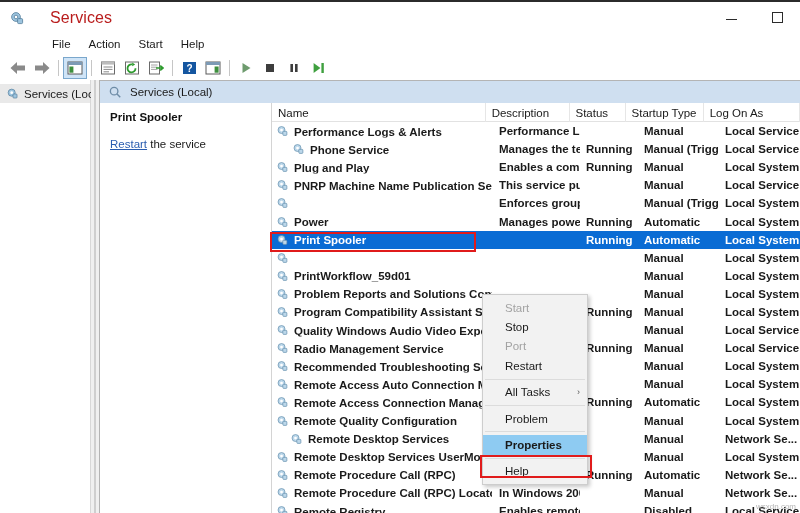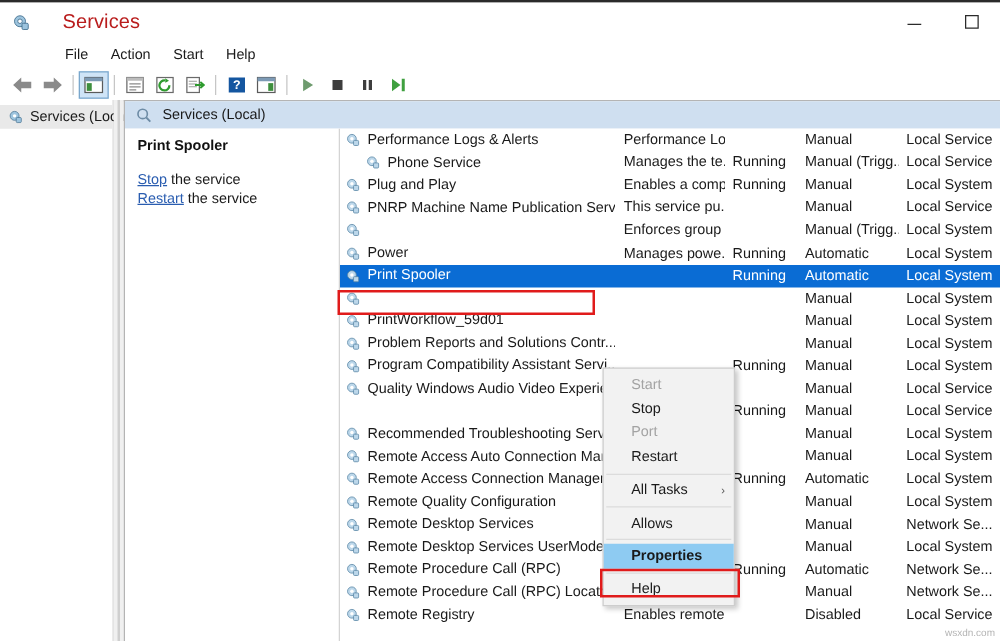"Name" div.colhead { html: none -> <div> <div> <span>Name</span> </div> <div> <span>Description</span> </div> <div> <span>Status</span> </div> <div> <span>Startup Type</span> </div> <div> <span>Log On As</span> </div> </div> }
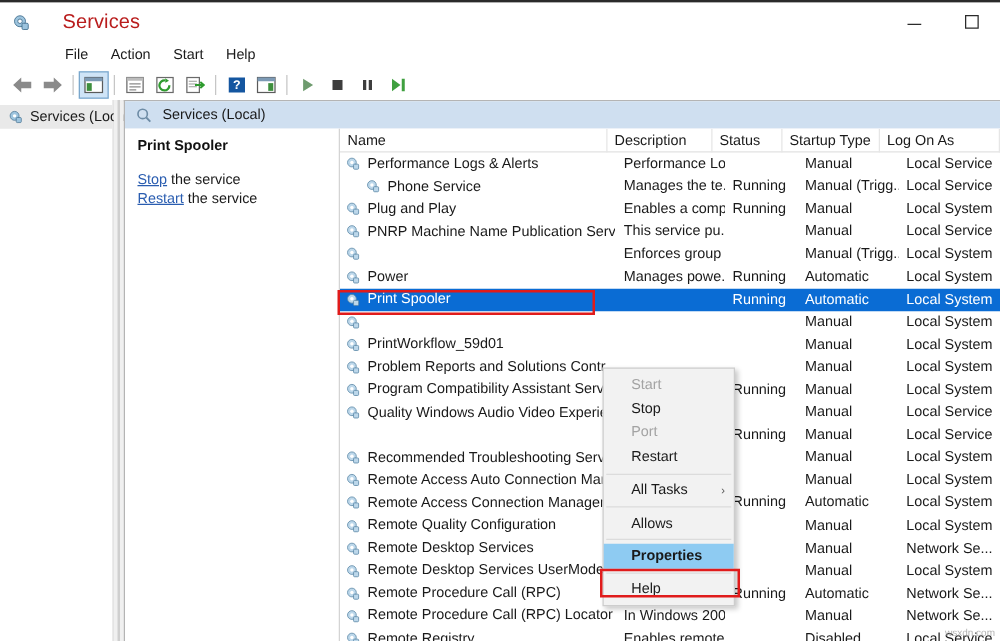"Performance Logs & Alerts" .row { font-weight: none -> bold }
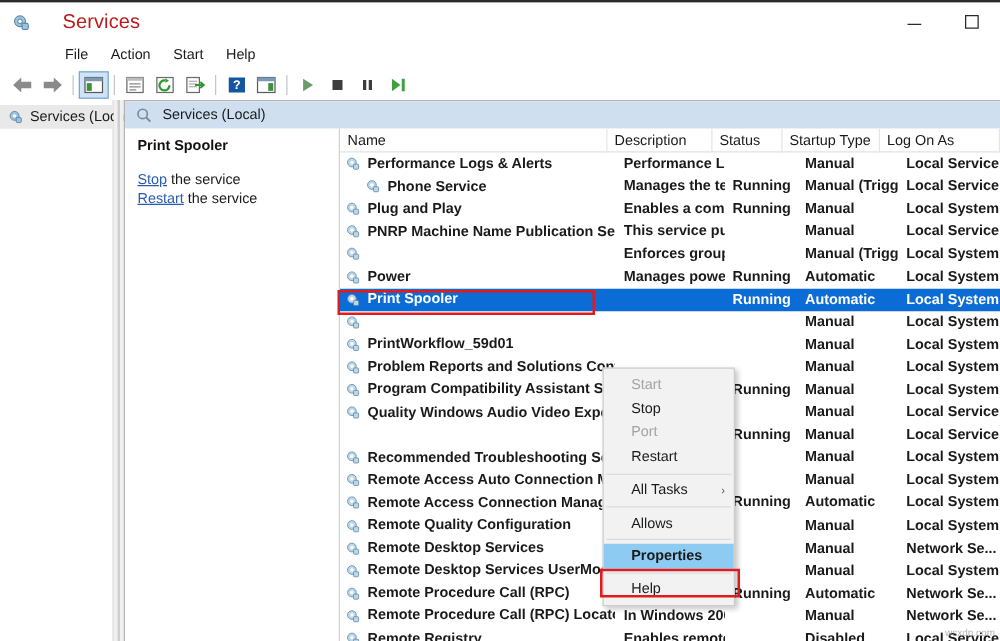"Stop the service" div { html: <div><span>Stop</span><span> the service</span></div> -> none }
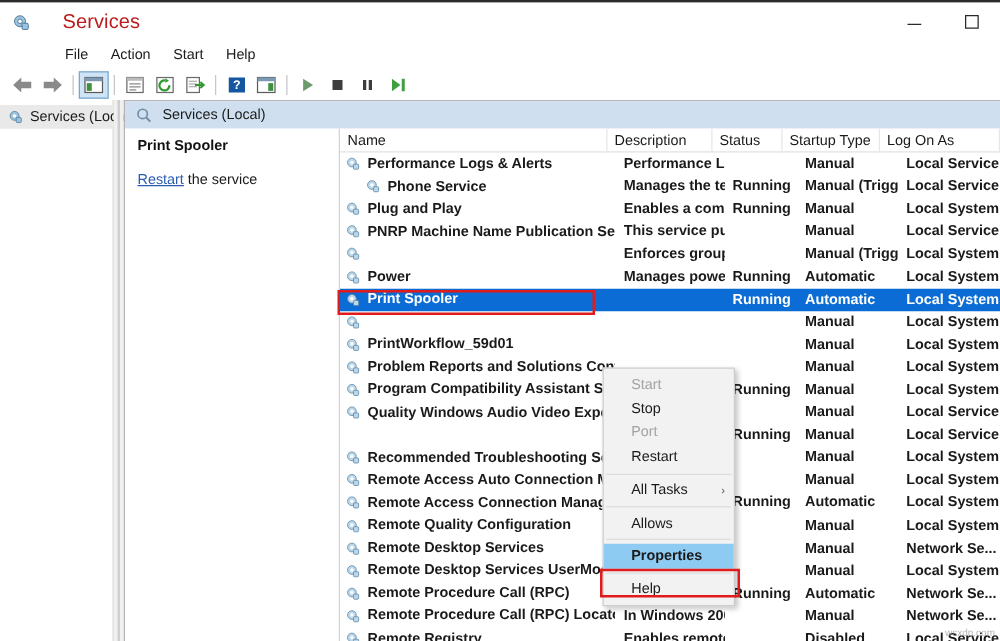"Radio Management Service" div.cell { html: none -> <div> <span> <svg> <circle></circle> <circle></circle> <rect></rect> </svg> </span> <span>Radio Management Service</span> </div> }
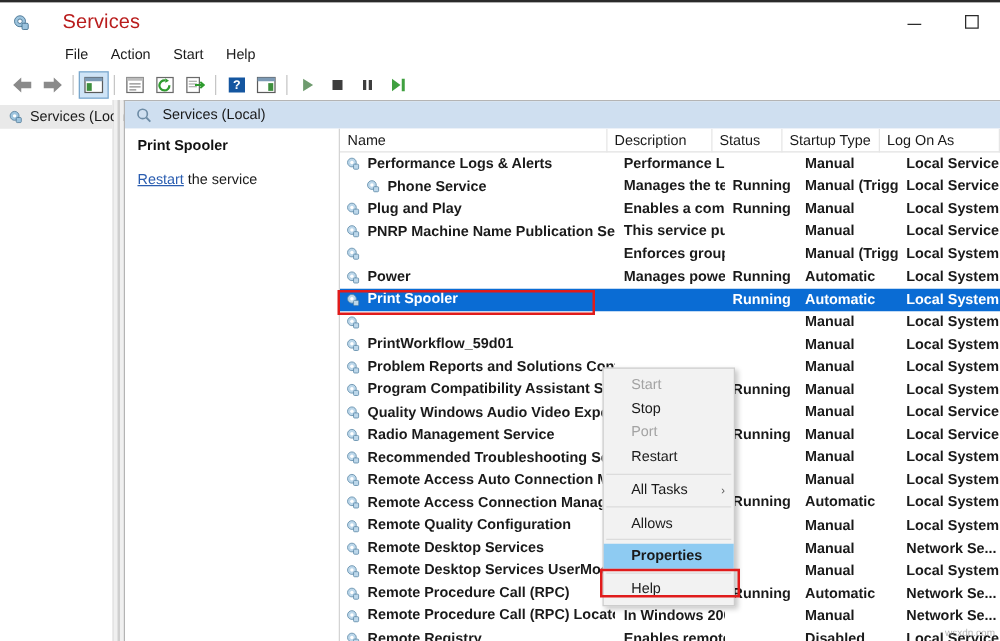"Allows" span { text: Allows -> Problem }
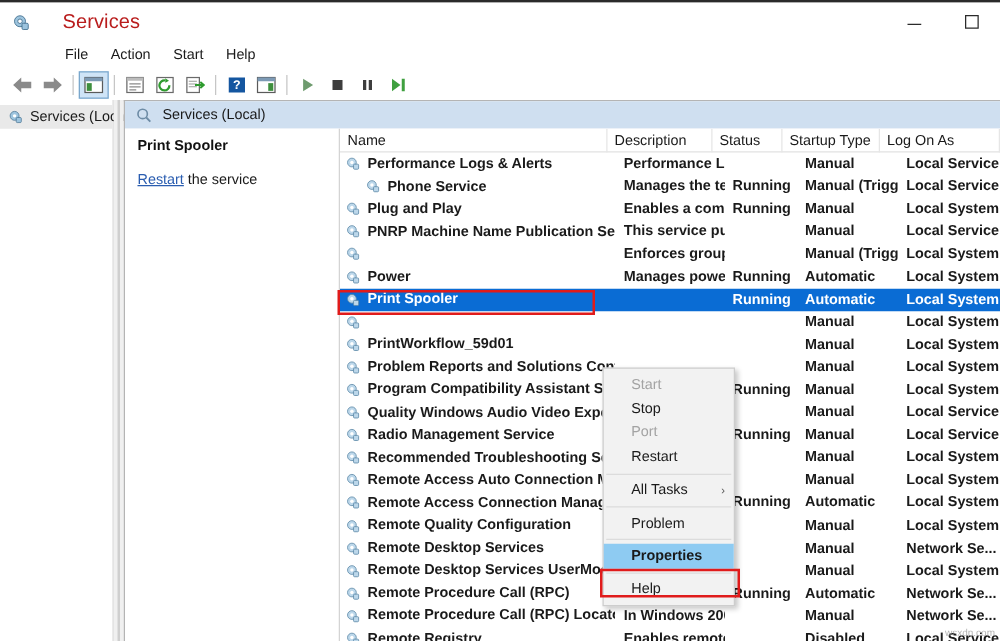"Remote Desktop Services" div.cell { left: 4px -> 18px }
